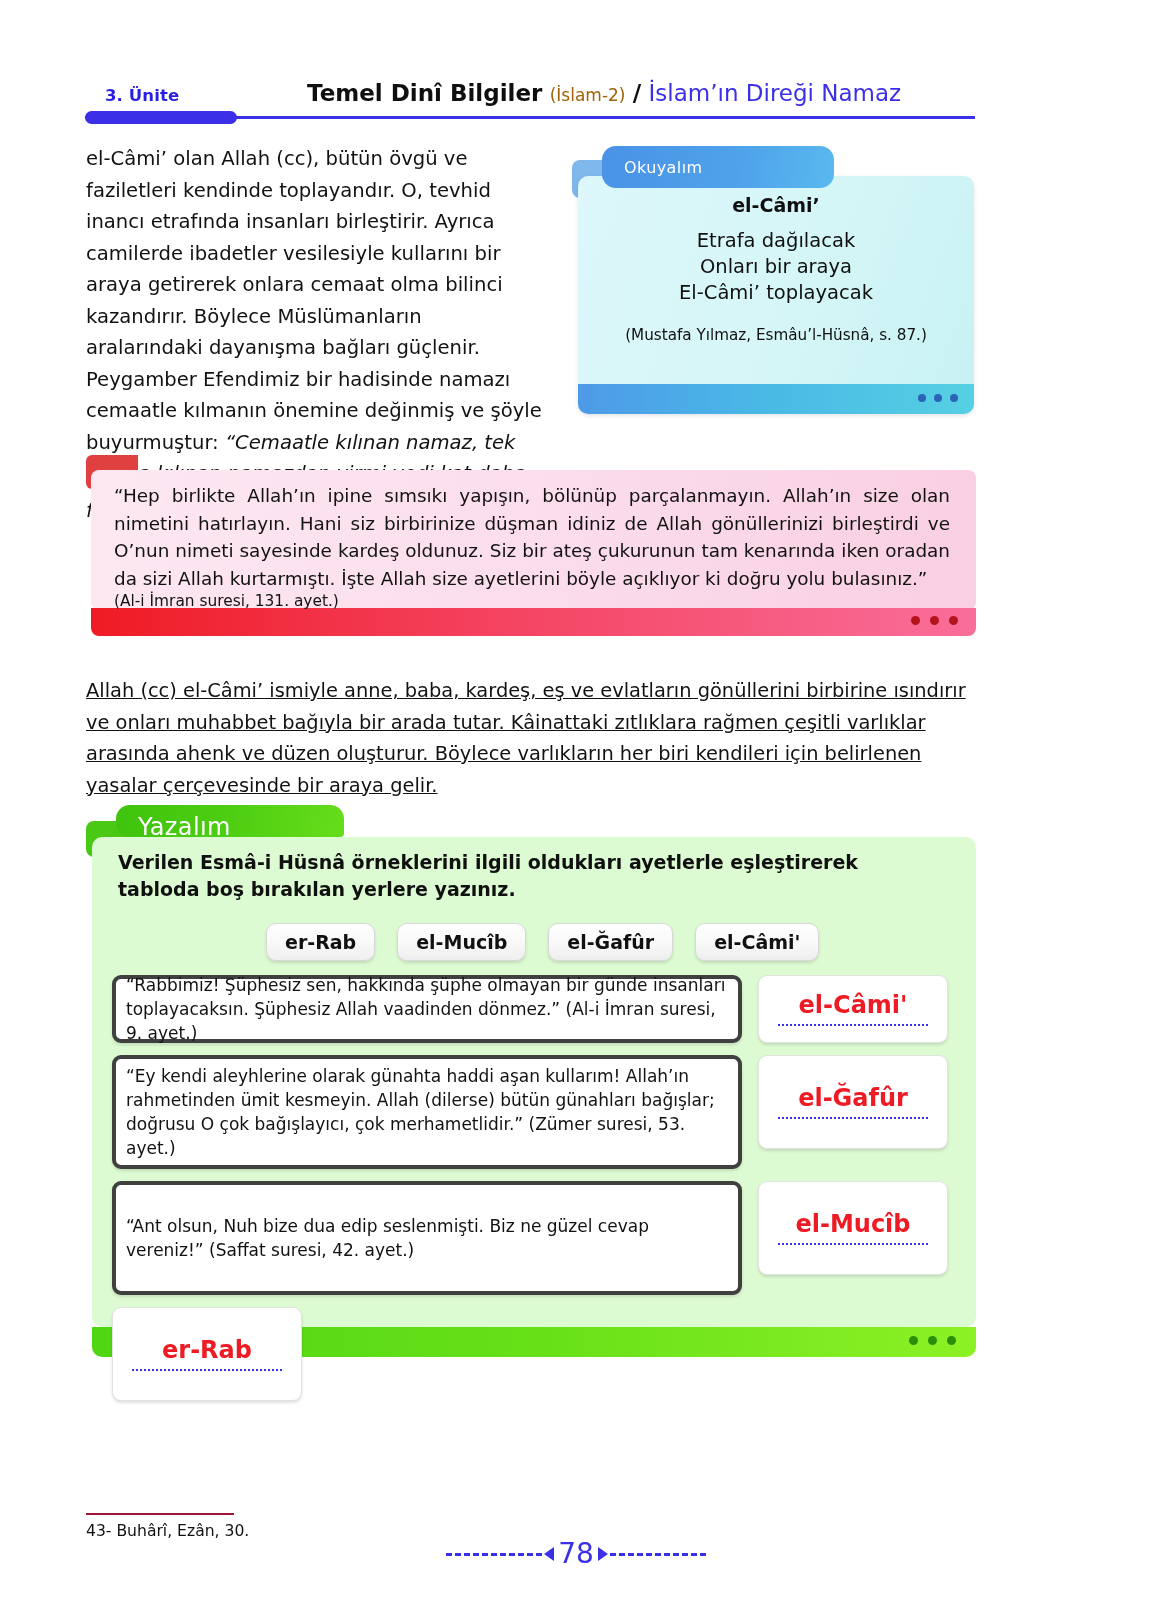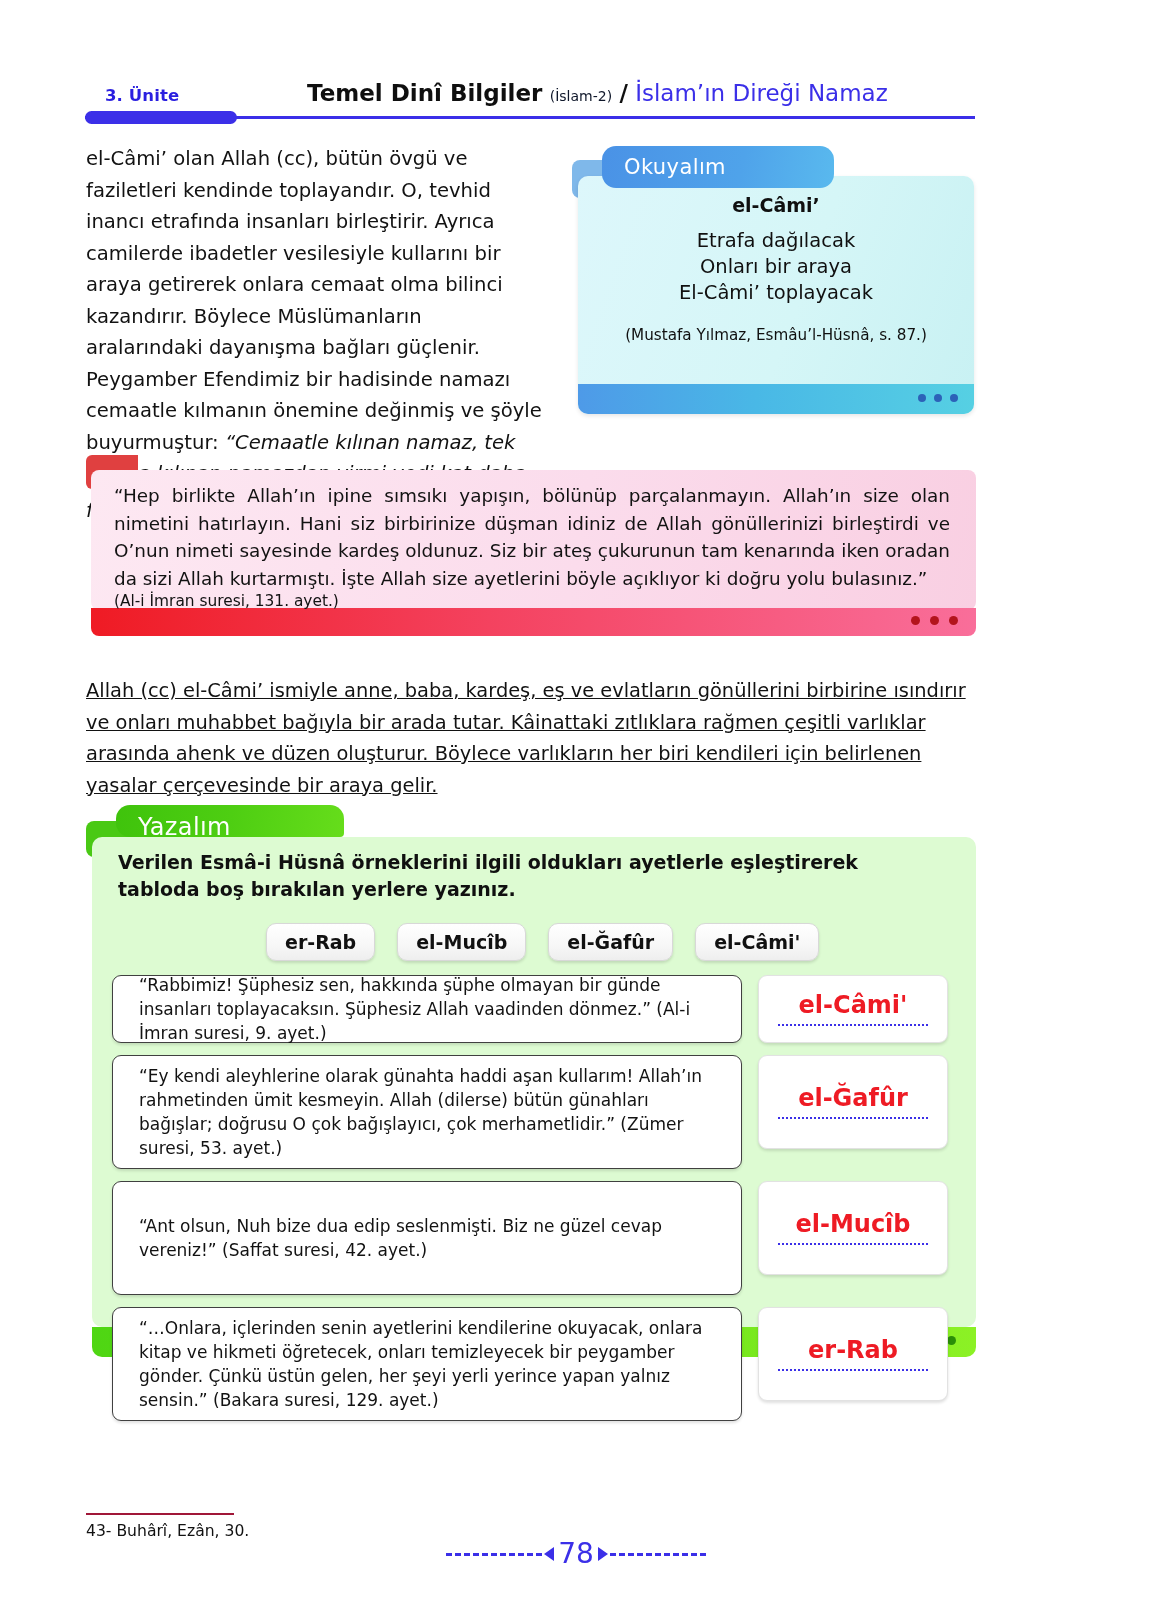"(İslam-2)" .header-title .t-sub { color: #0f172a -> #a16207; font-size: 14px -> 17px }
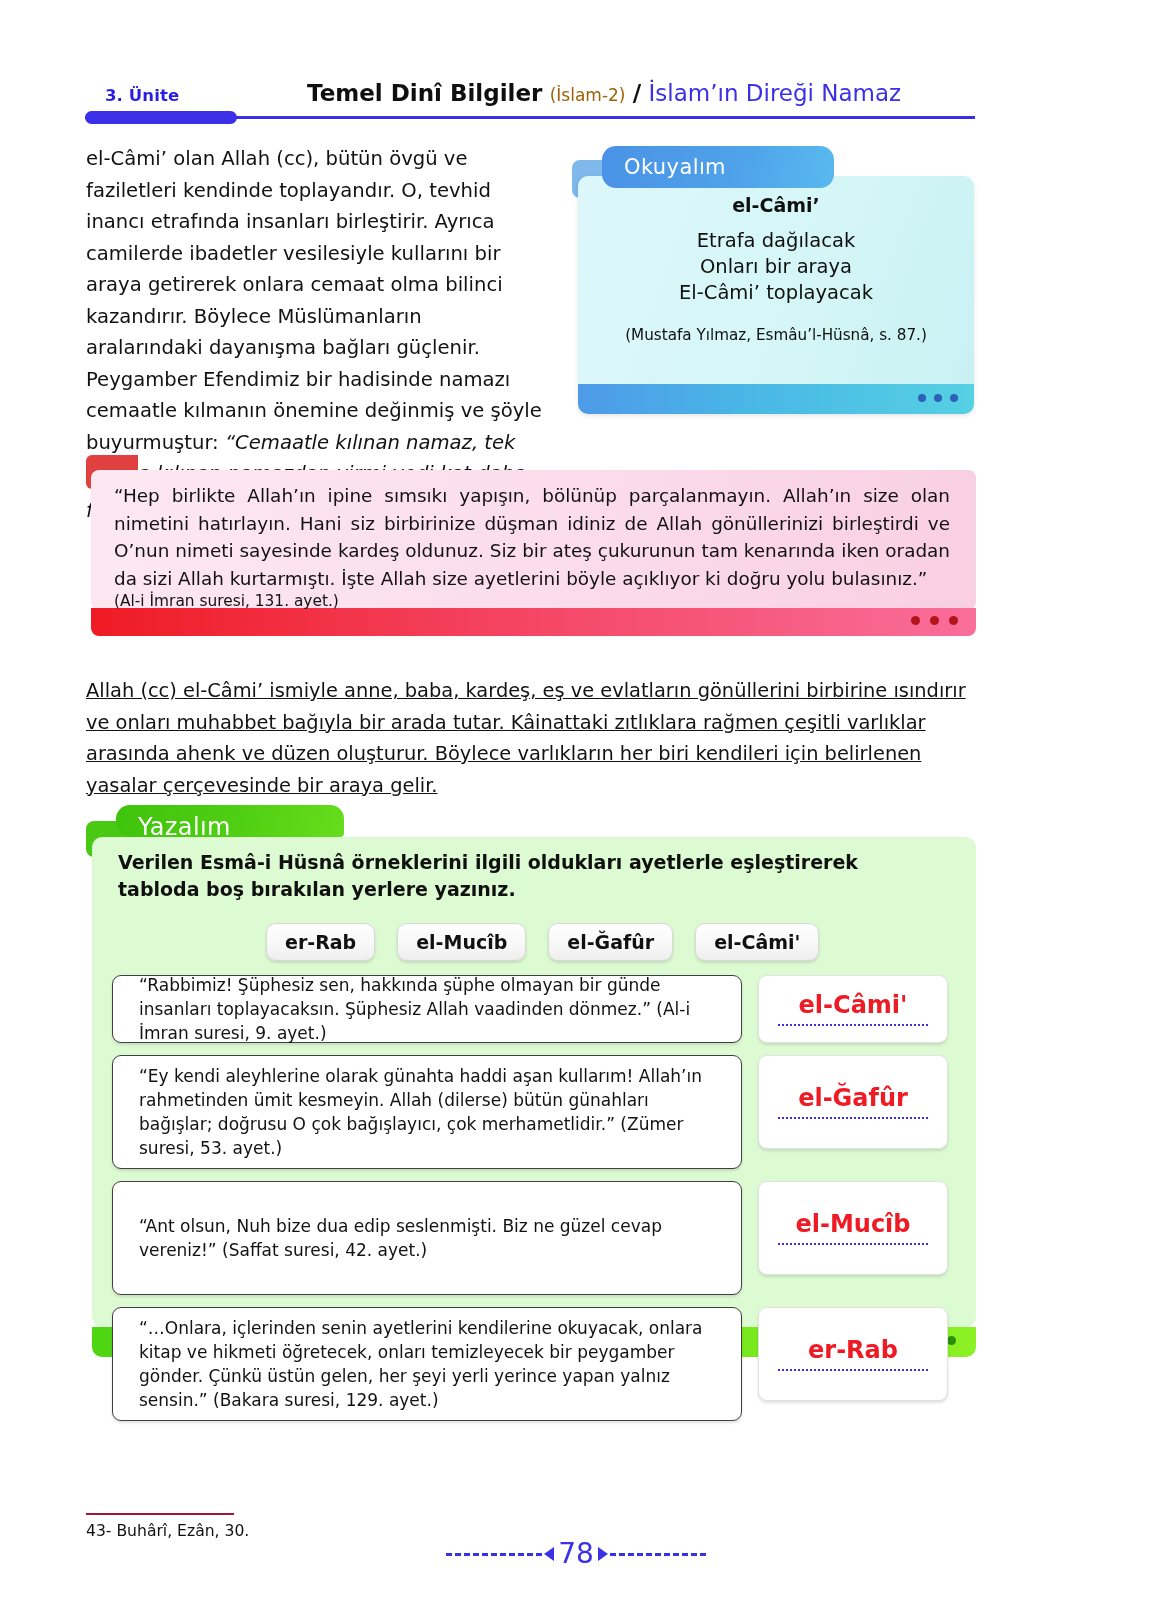"Okuyalım" .oku-tab-label { font-size: 21px -> 16px }
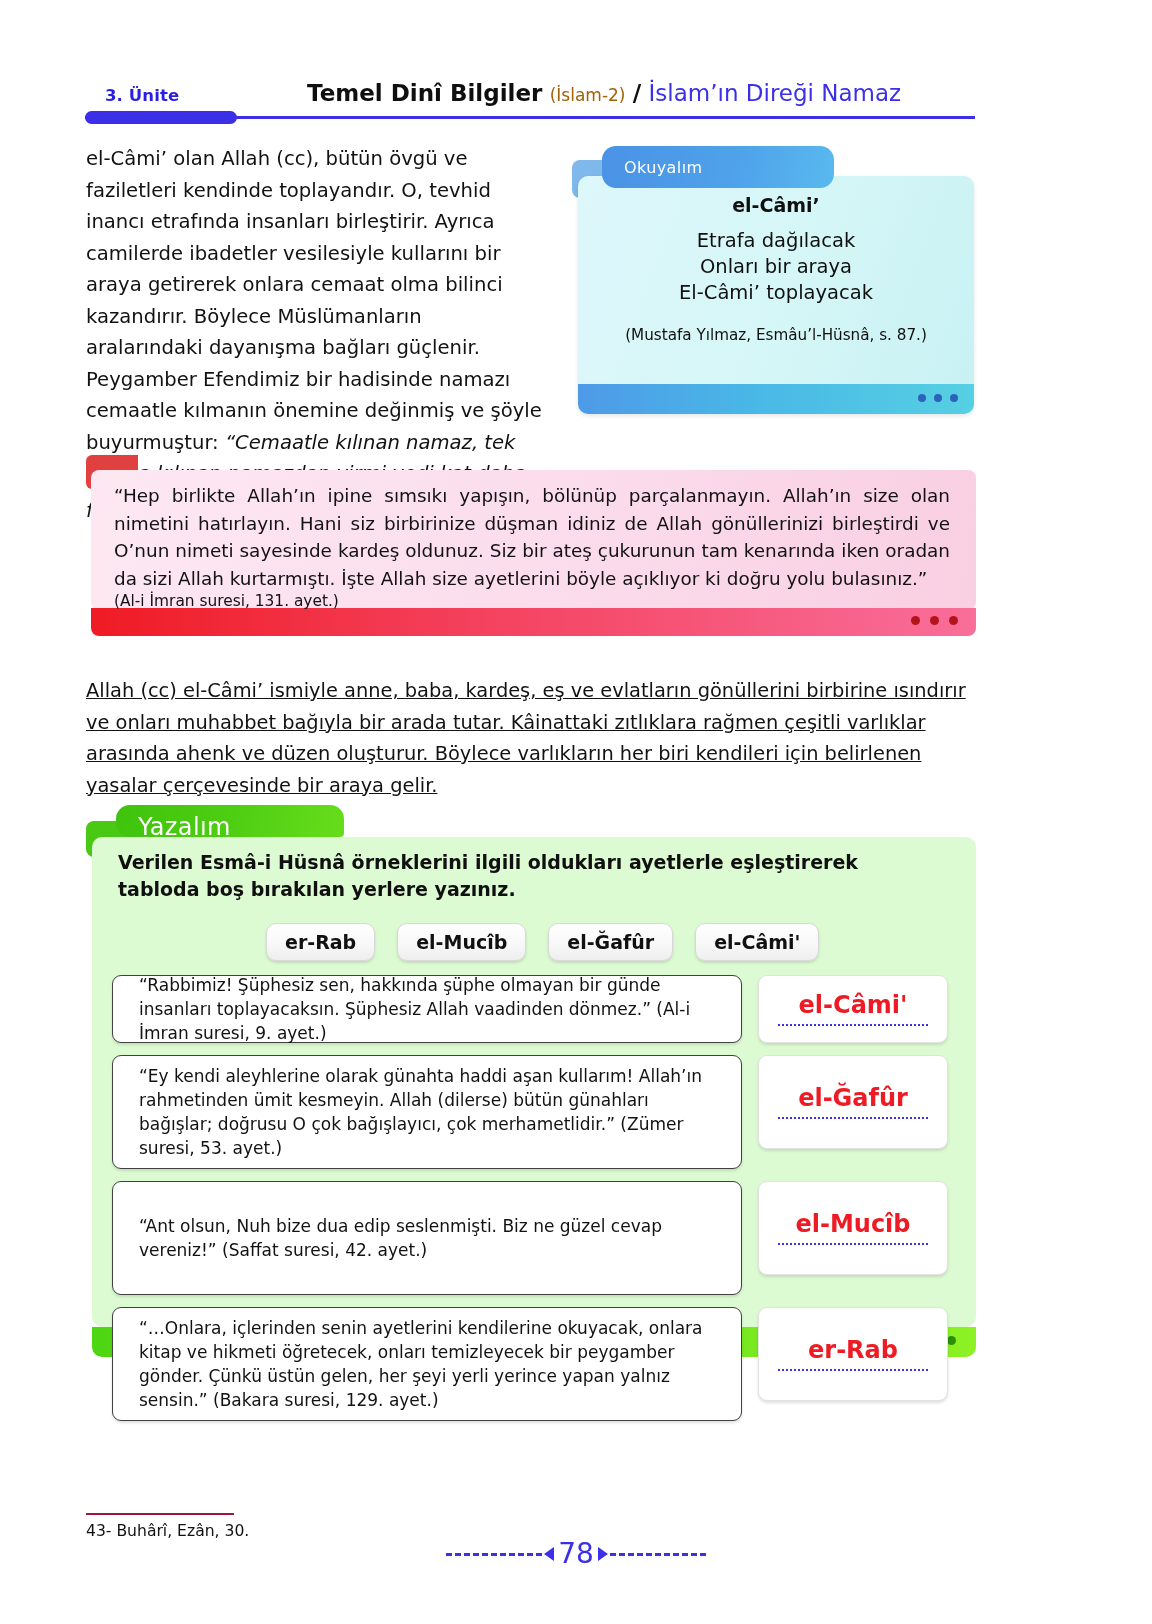"“Rabbimiz! Şüphesiz sen, hakkında şüphe" .ayet-card { border: 1px solid #404040 -> 4px solid #404040; padding: 12px 26px -> 12px 10px }
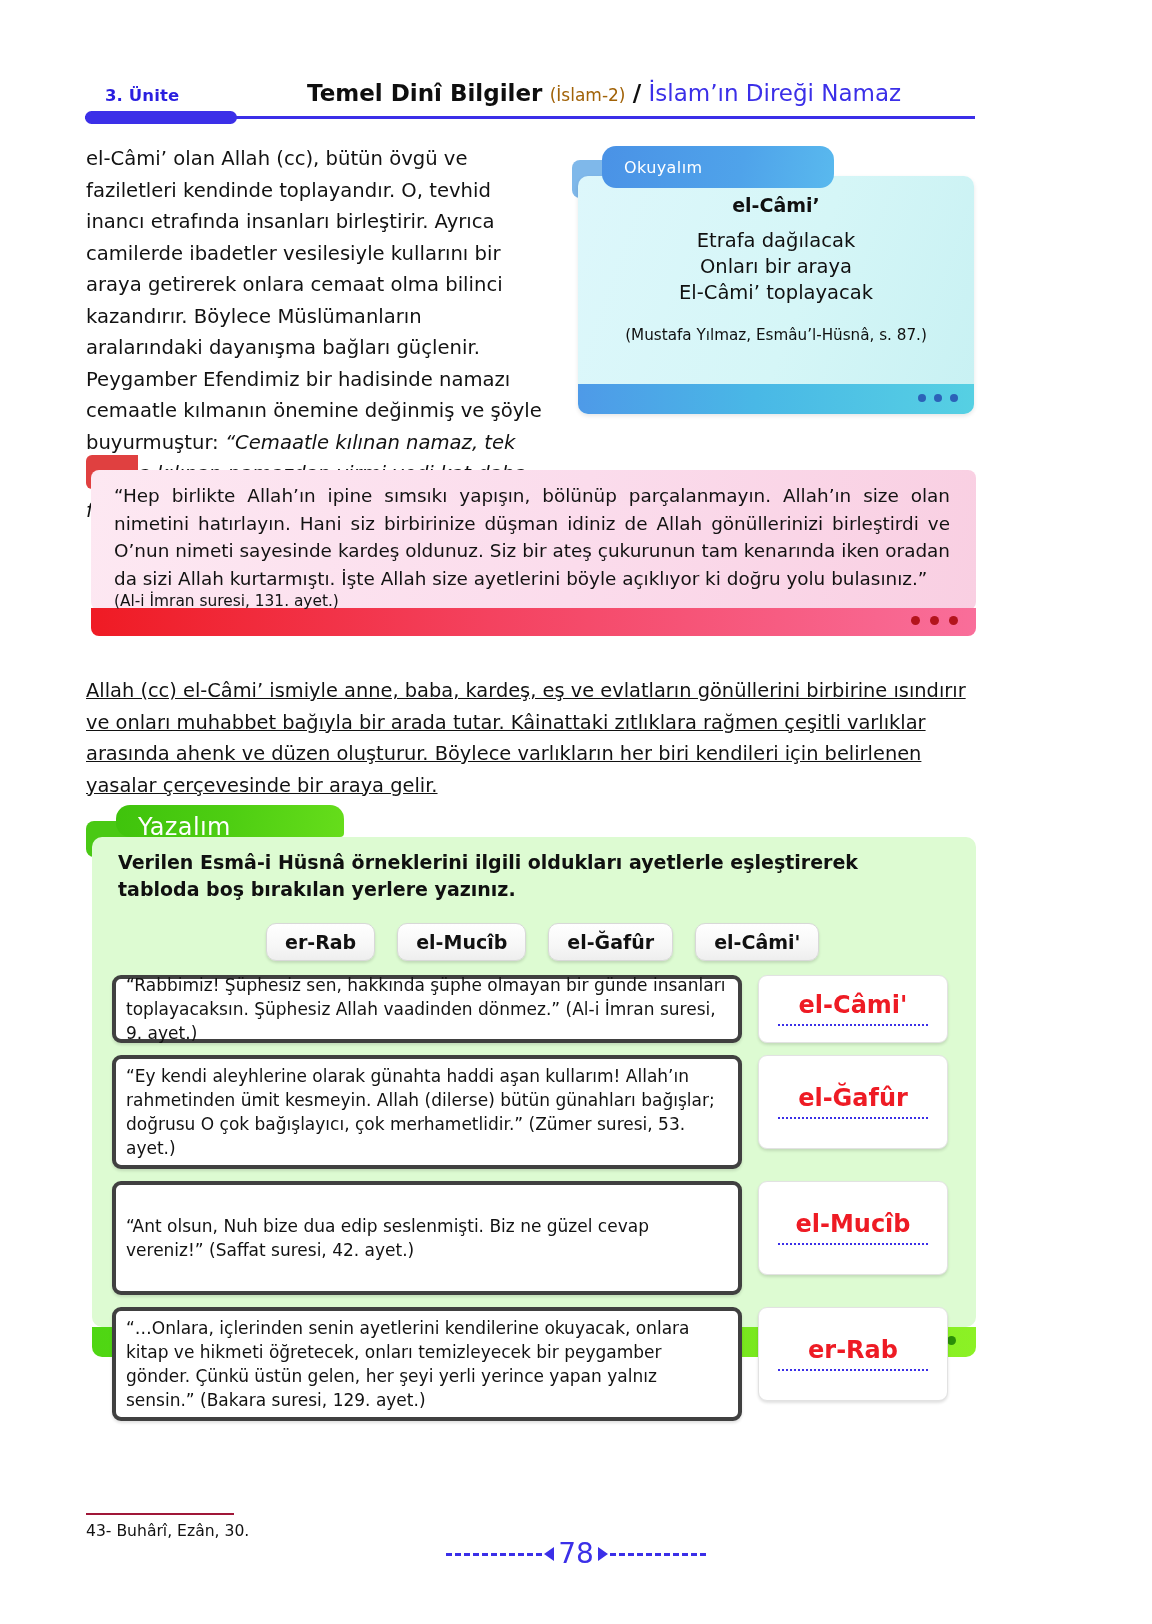"“…Onlara, içlerinden senin ayetlerini" div.ayet-card { html: <div>“…Onlara, içlerinden senin ayetlerini kendilerine okuyacak, onlara kitap ve hikmeti öğretecek, onları temizleyecek bir peygamber gönder. Çünkü üstün gelen, her şeyi yerli yerince yapan yalnız sensin.” (Bakara suresi, 129. ayet.)</div> -> none }
